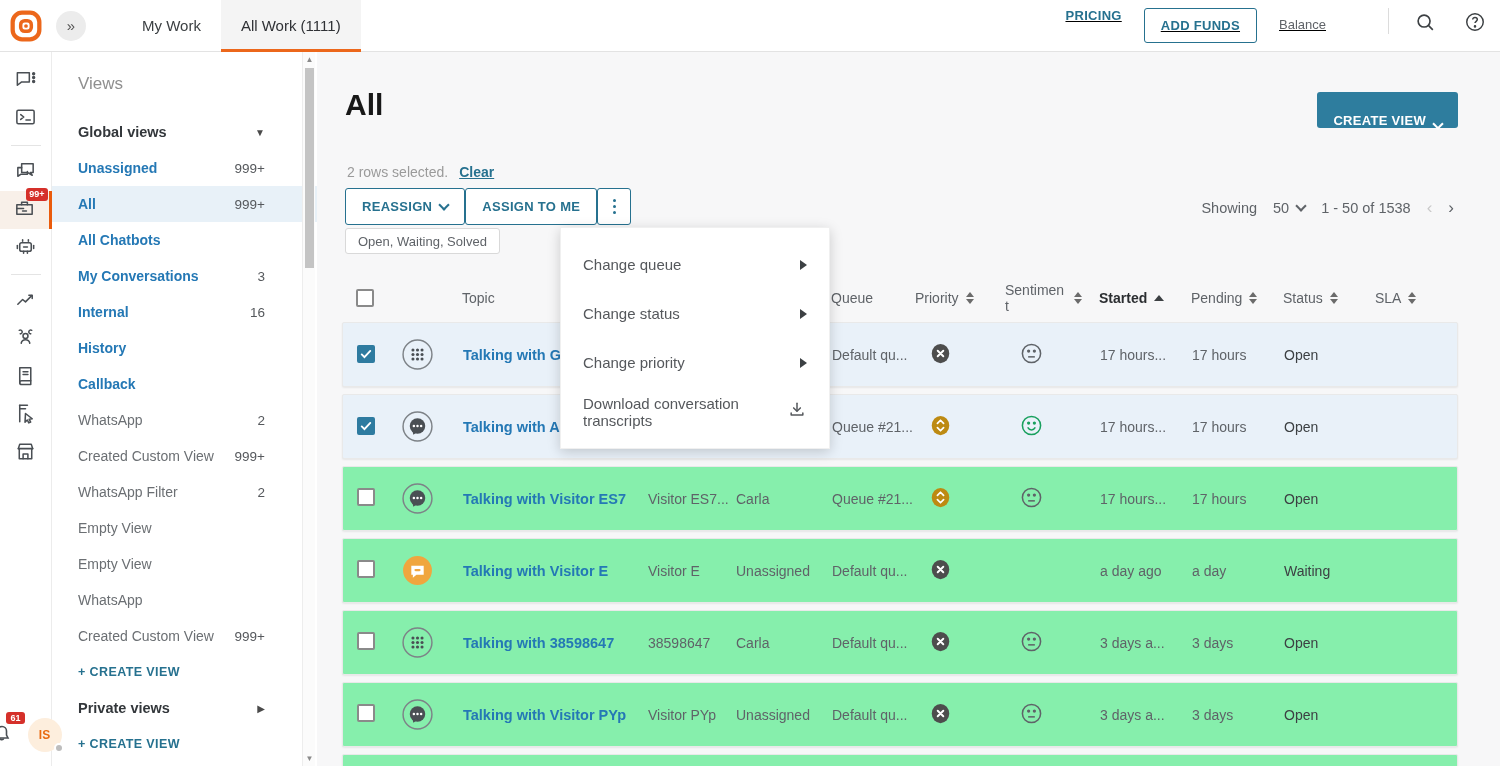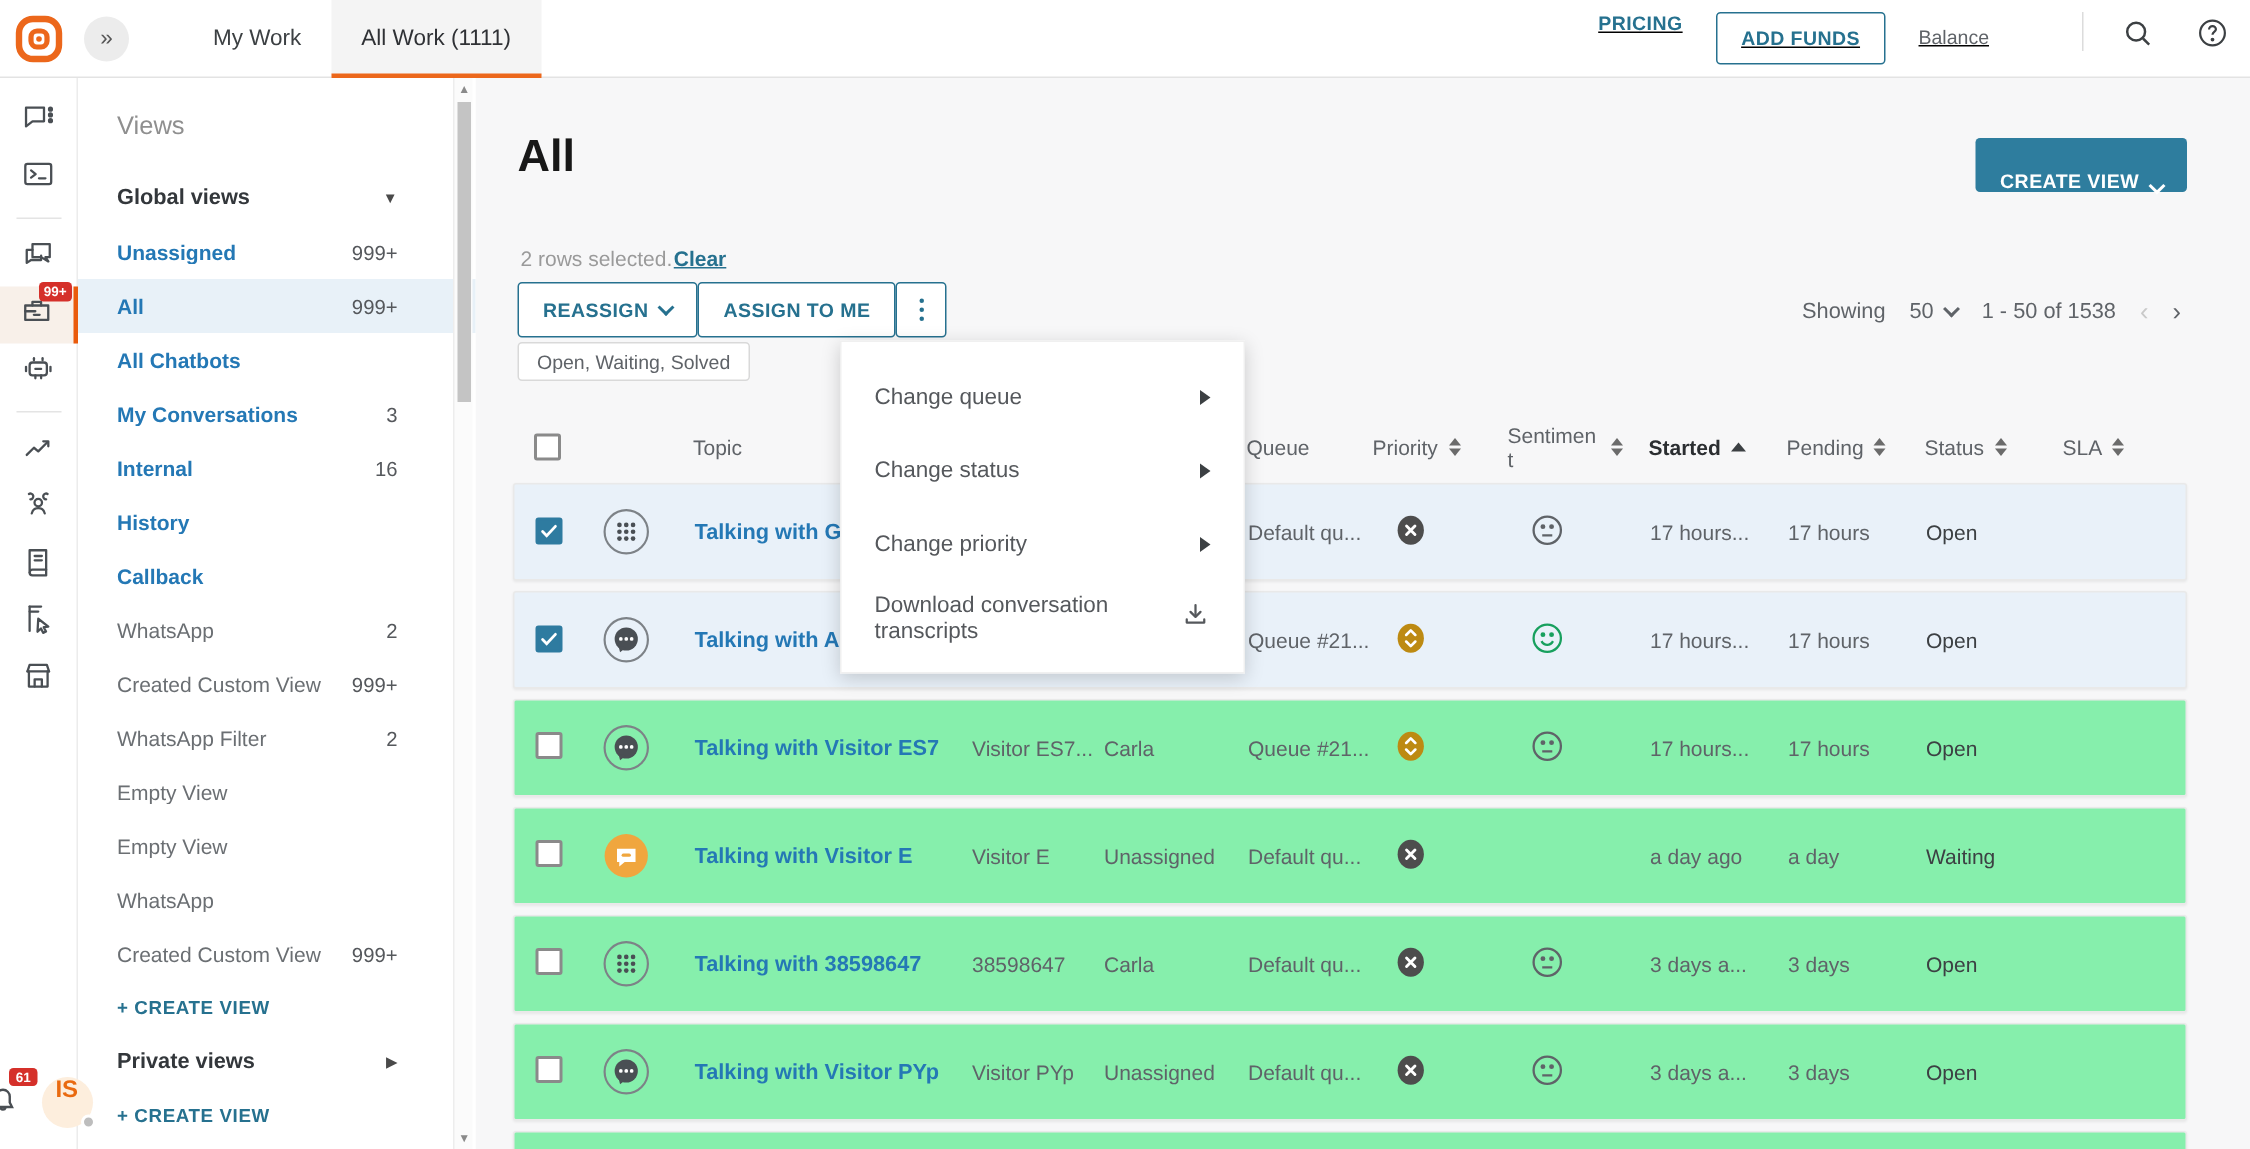"Clear" .selection-row a { margin-left: 1px -> 11px }
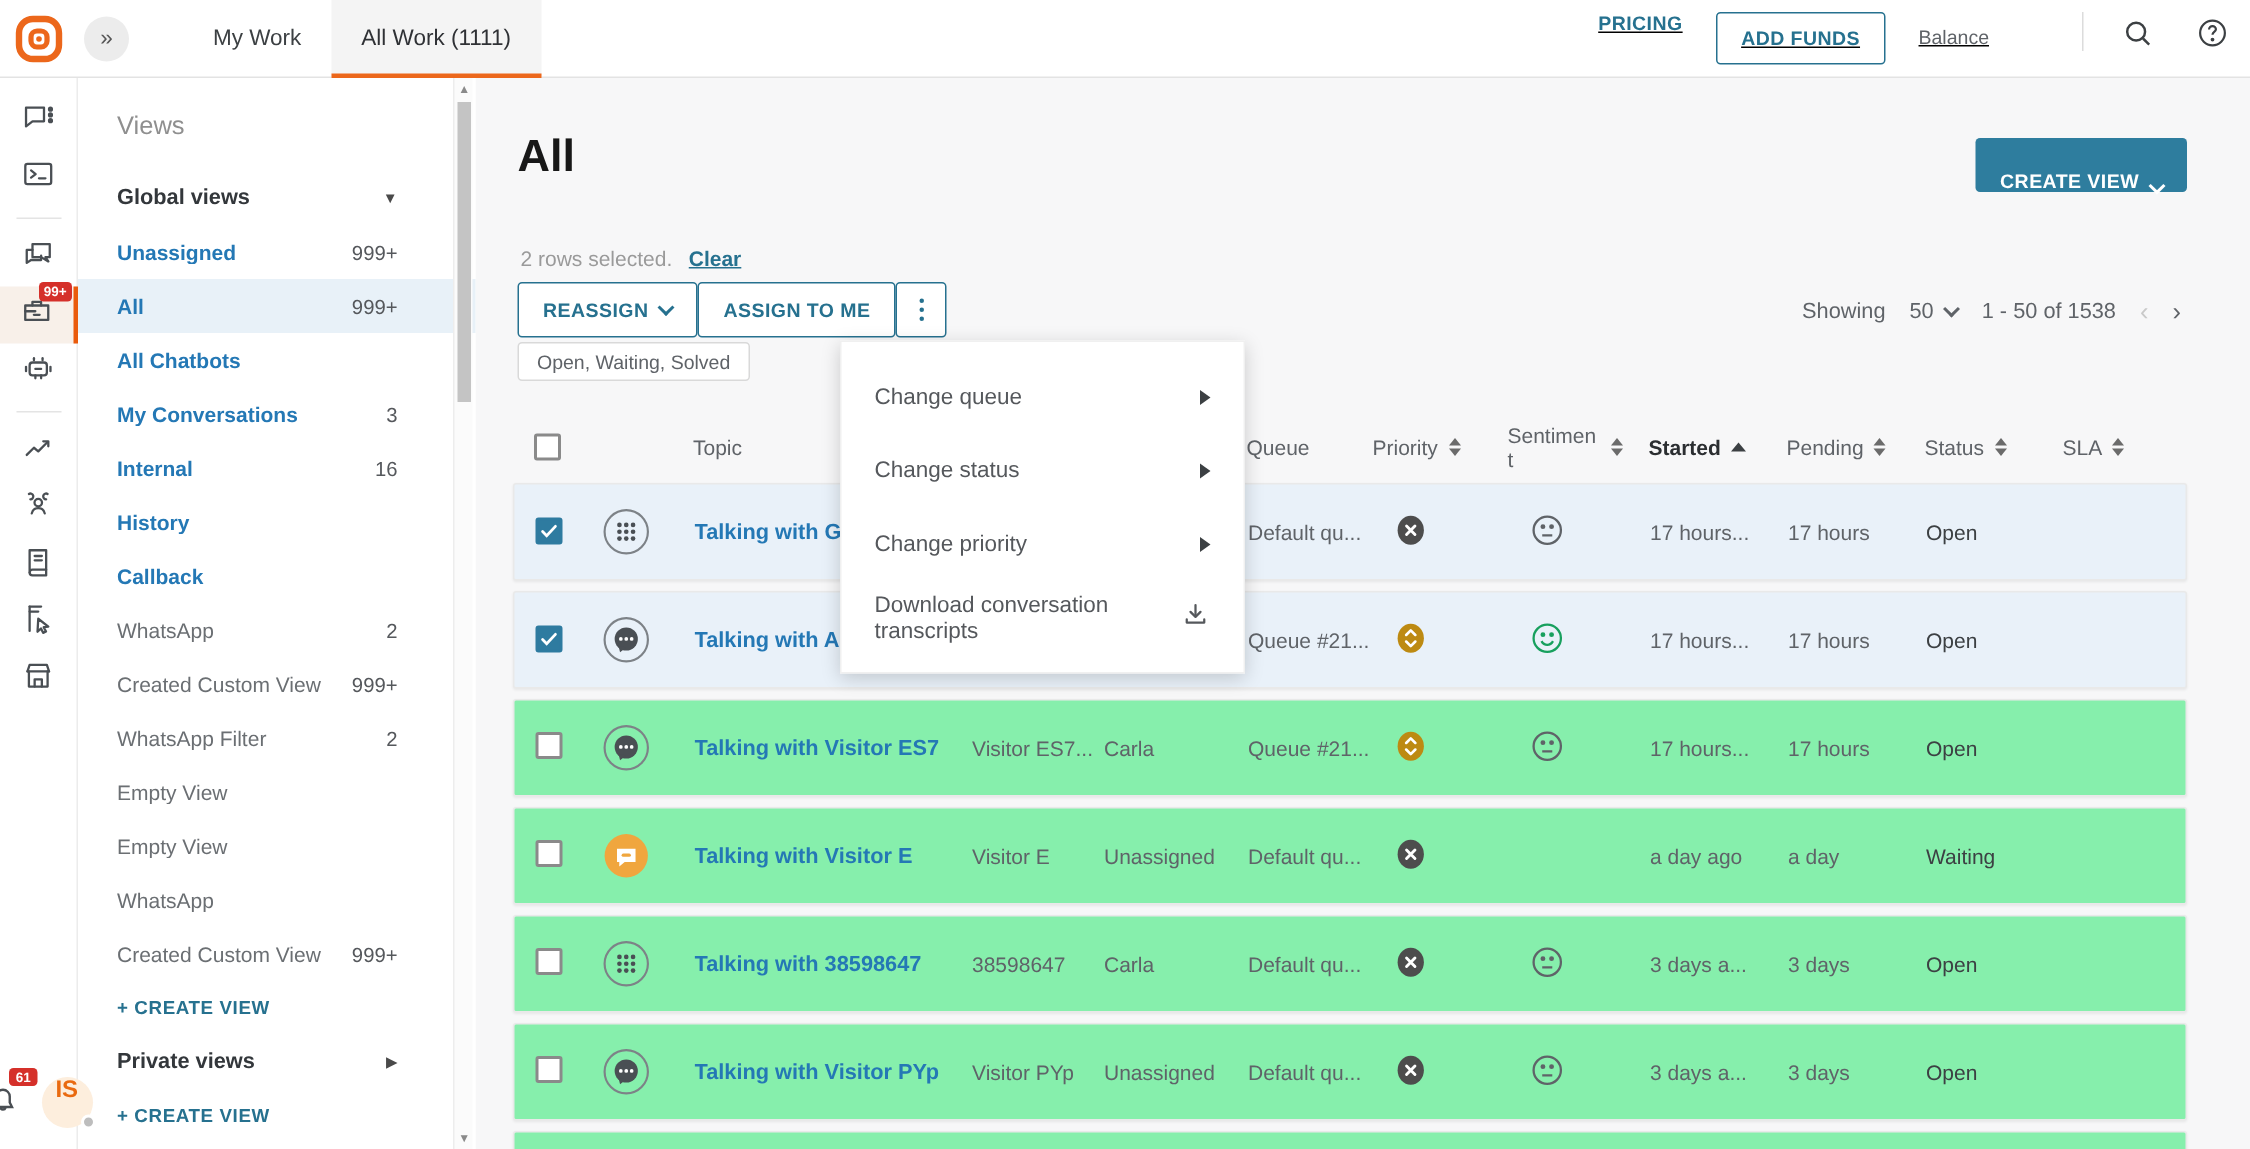"IS" .avatar { align-items: flex-start -> center; font-size: 16px -> 12px }
